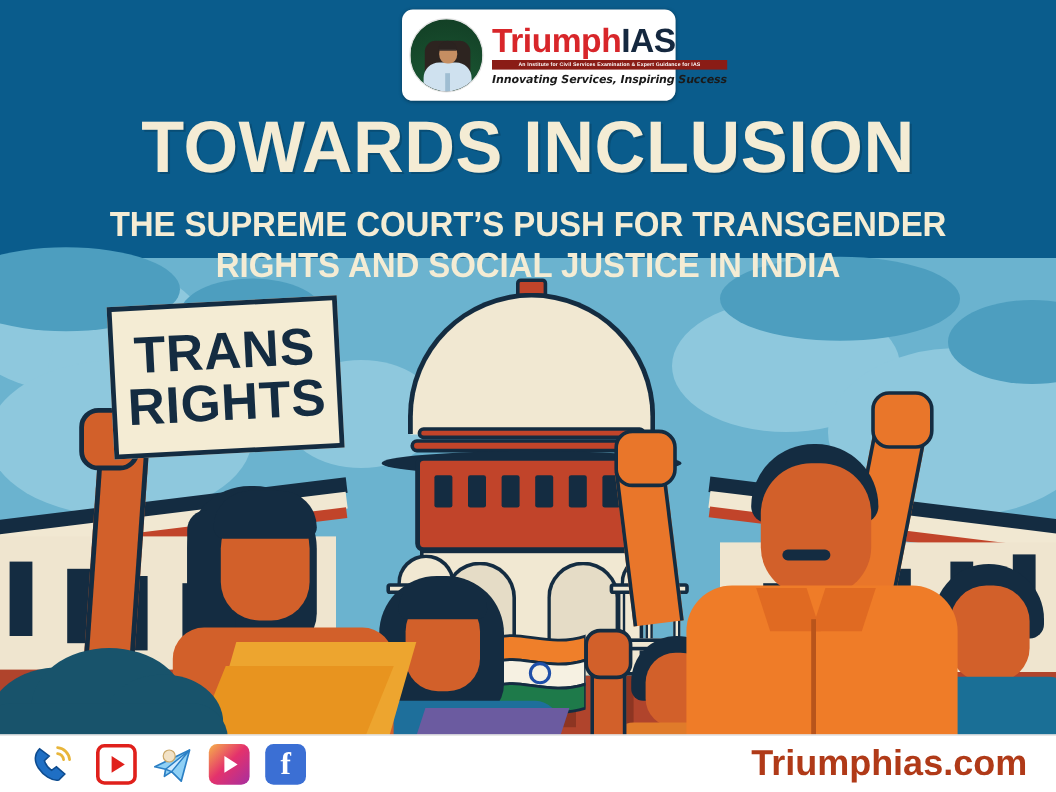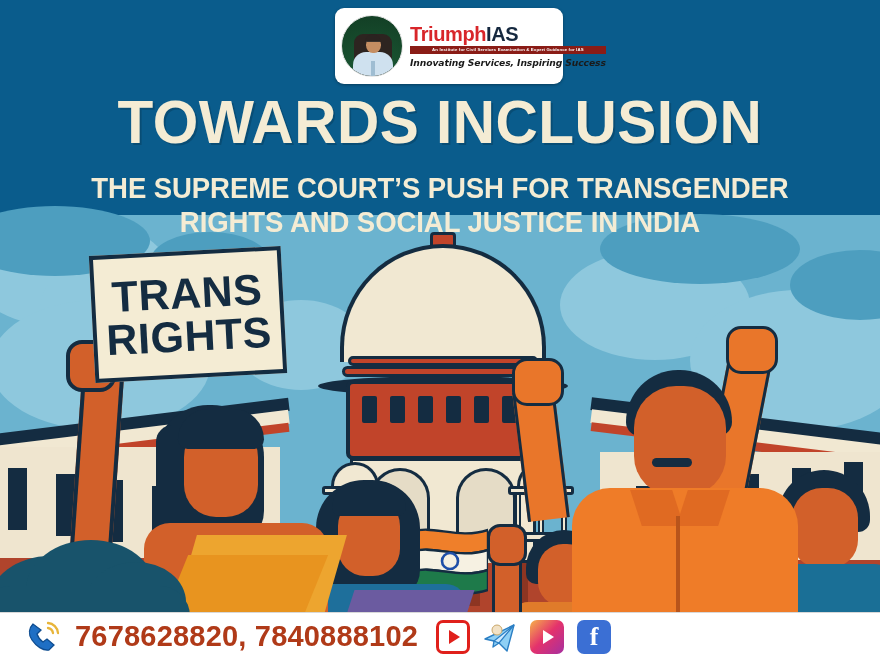"TriumphIAS" #logo-title { font-size: 20px -> 28px }
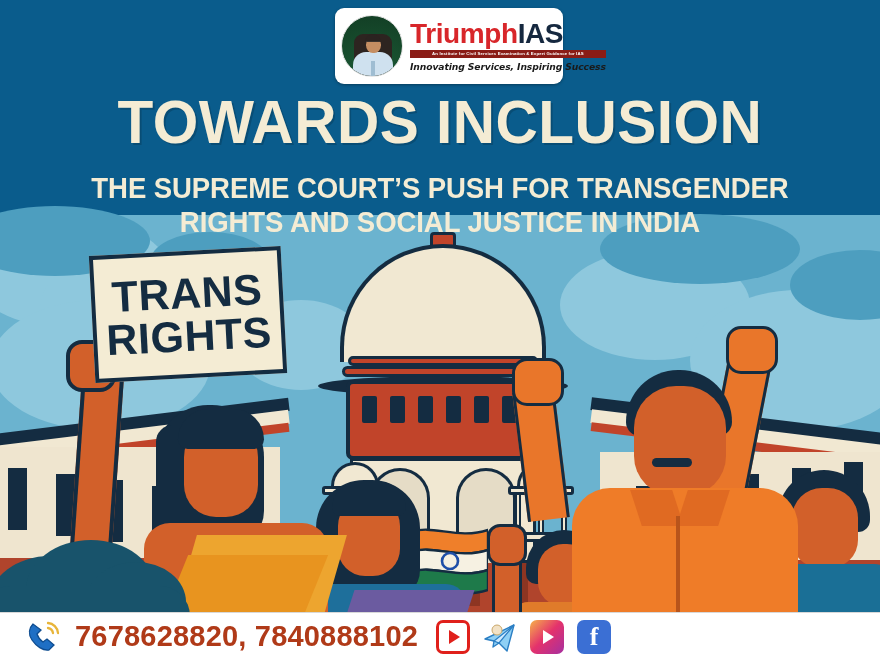"7678628820, 7840888102" div { html: <div>7678628820, 7840888102</div> -> none }
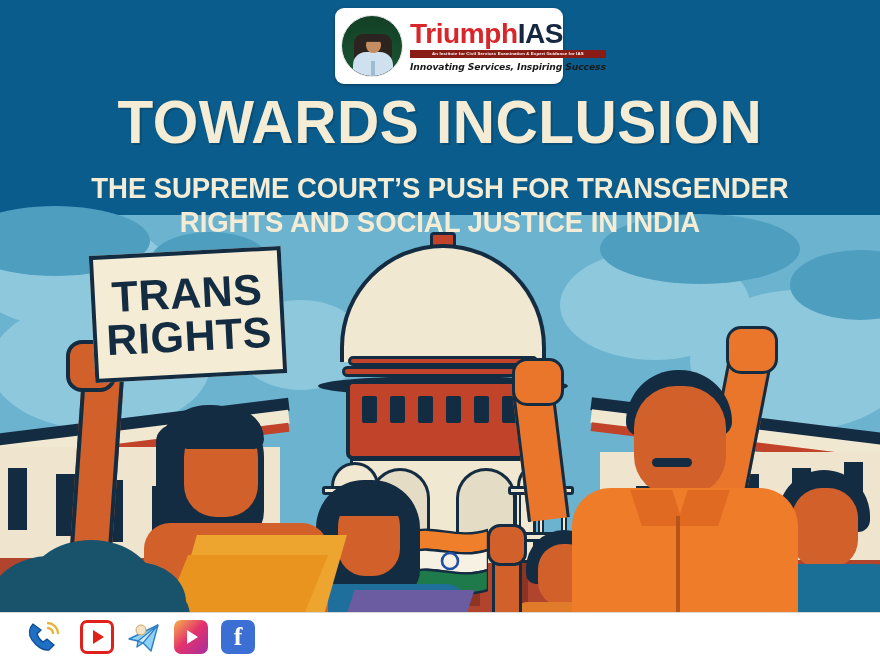"Triumphias.com" div { html: none -> <div>Triumphias.com</div> }
